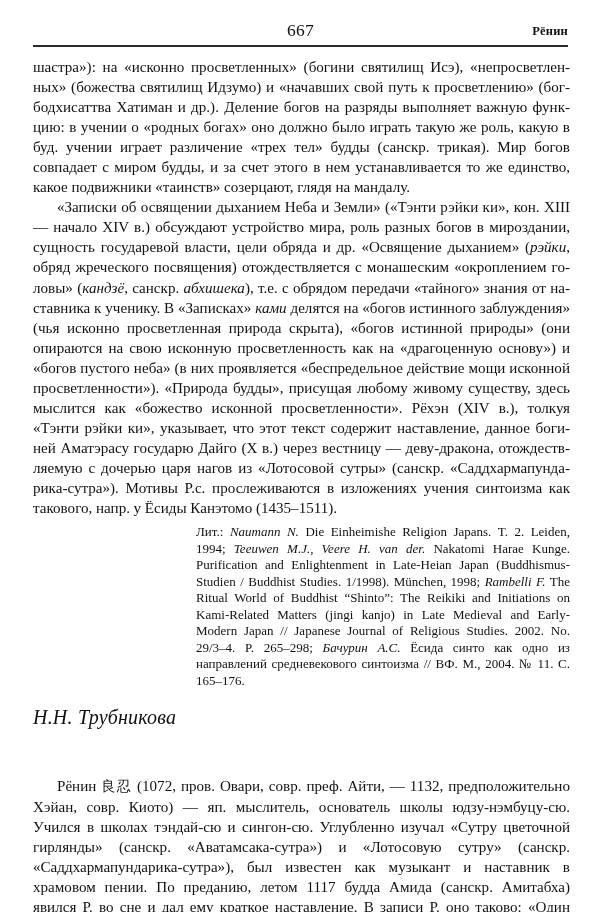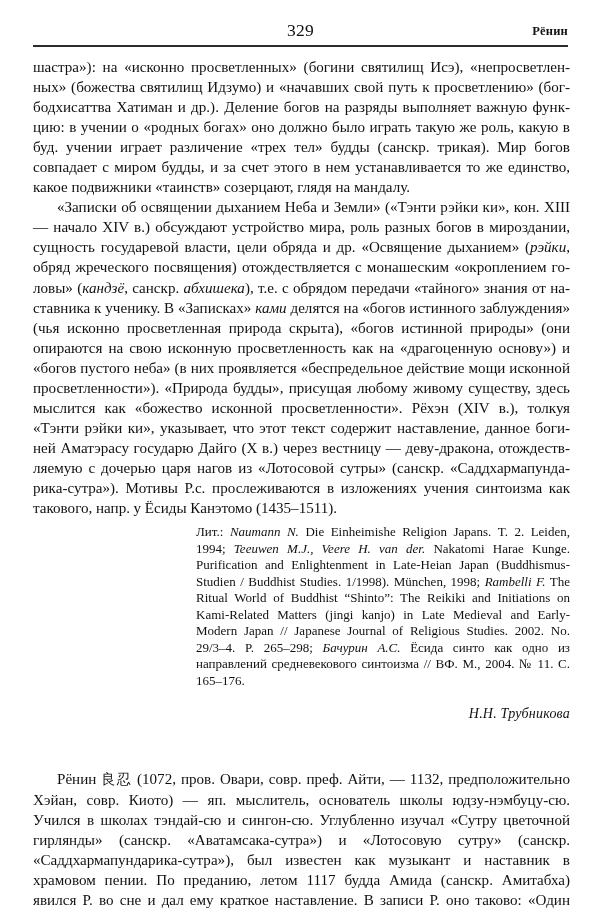"329" div.folio { text: 329 -> 667 }
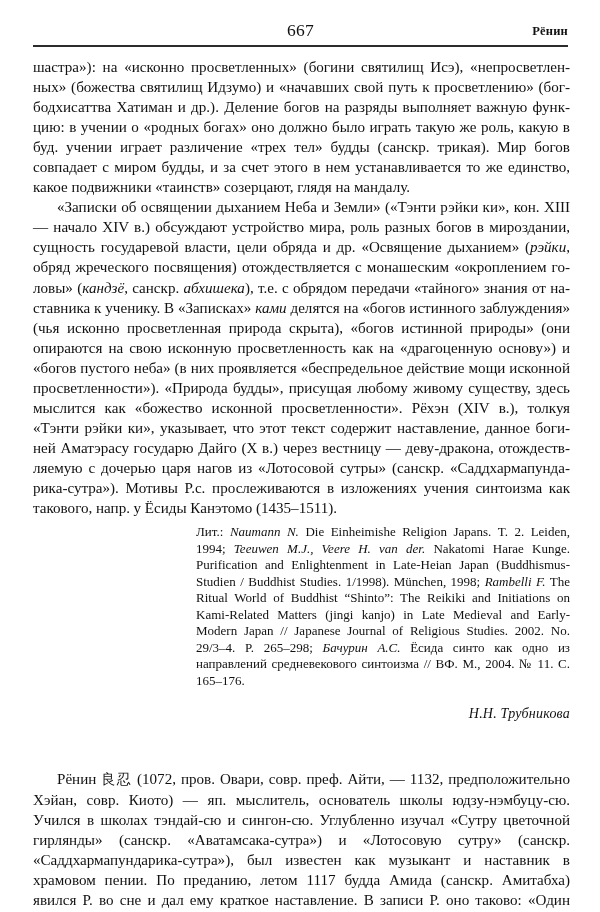"Н.Н. Трубникова" .signature { font-size: 14px -> 20px; text-align: right -> none }
